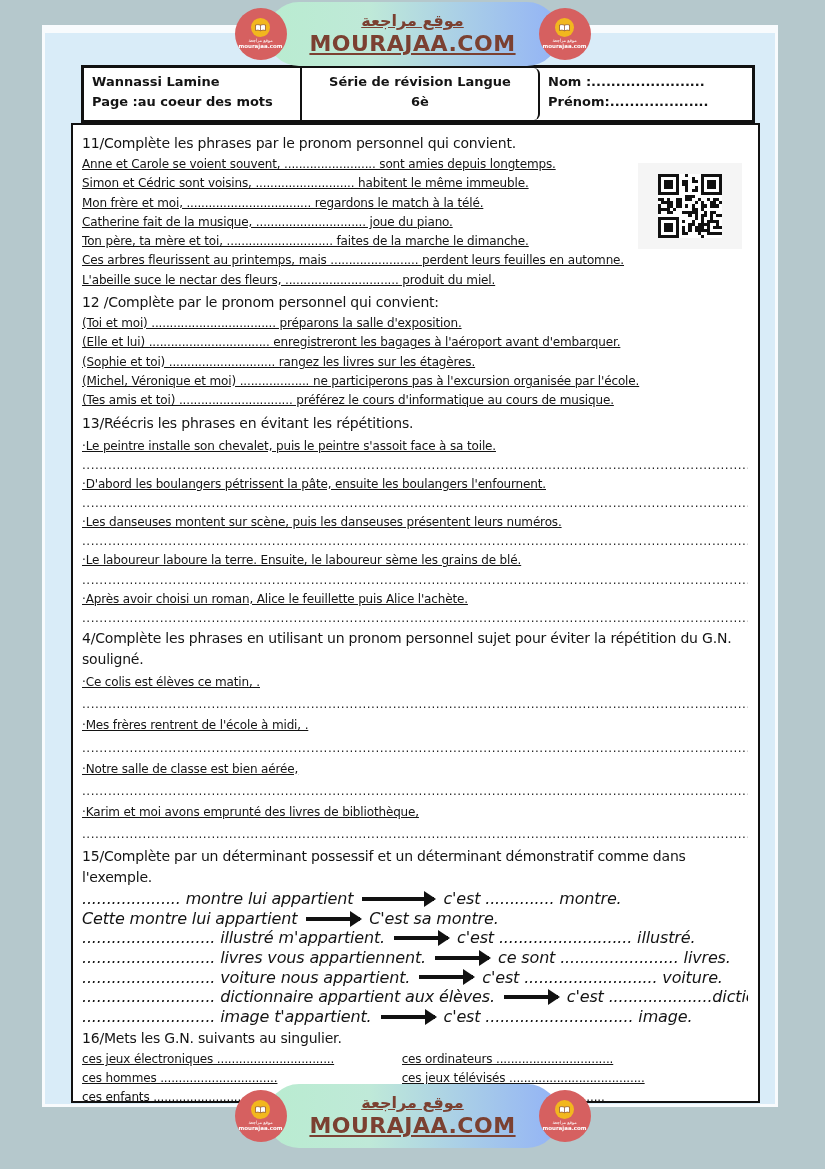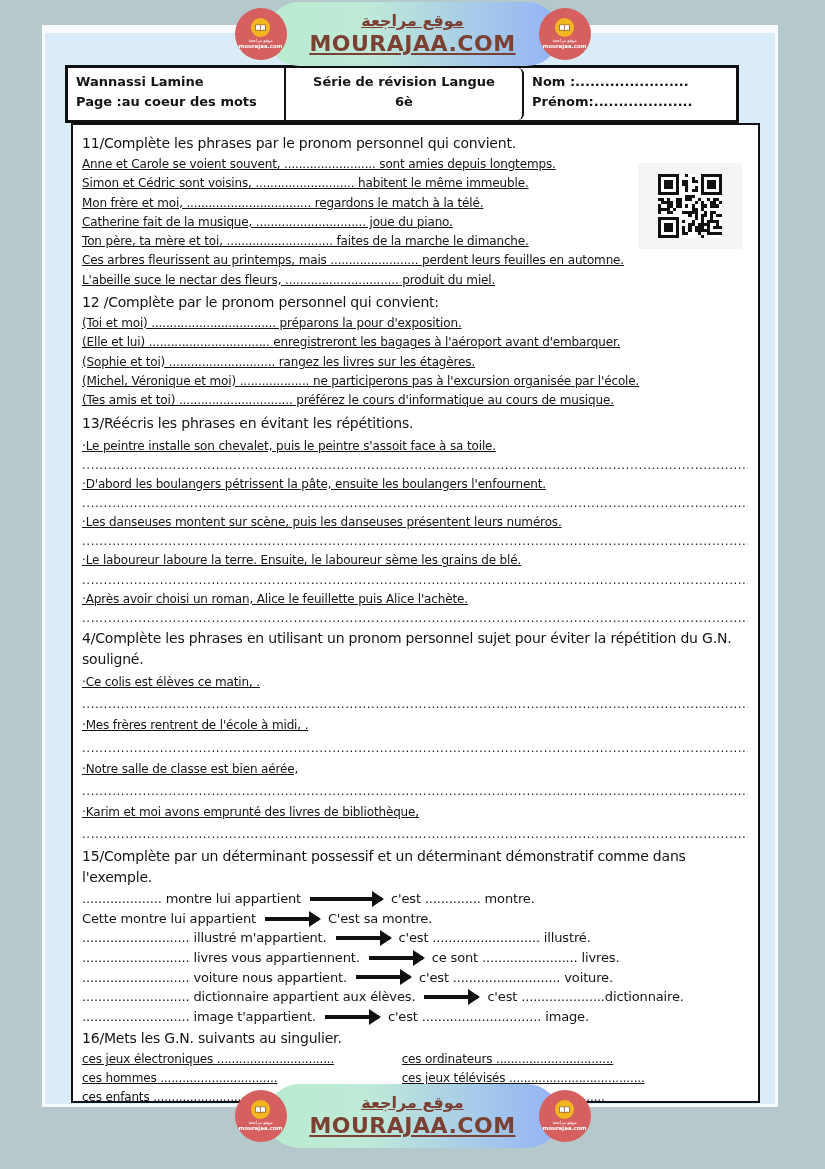"Wannassi Lamine" .header-table { left: 20px -> 36px }
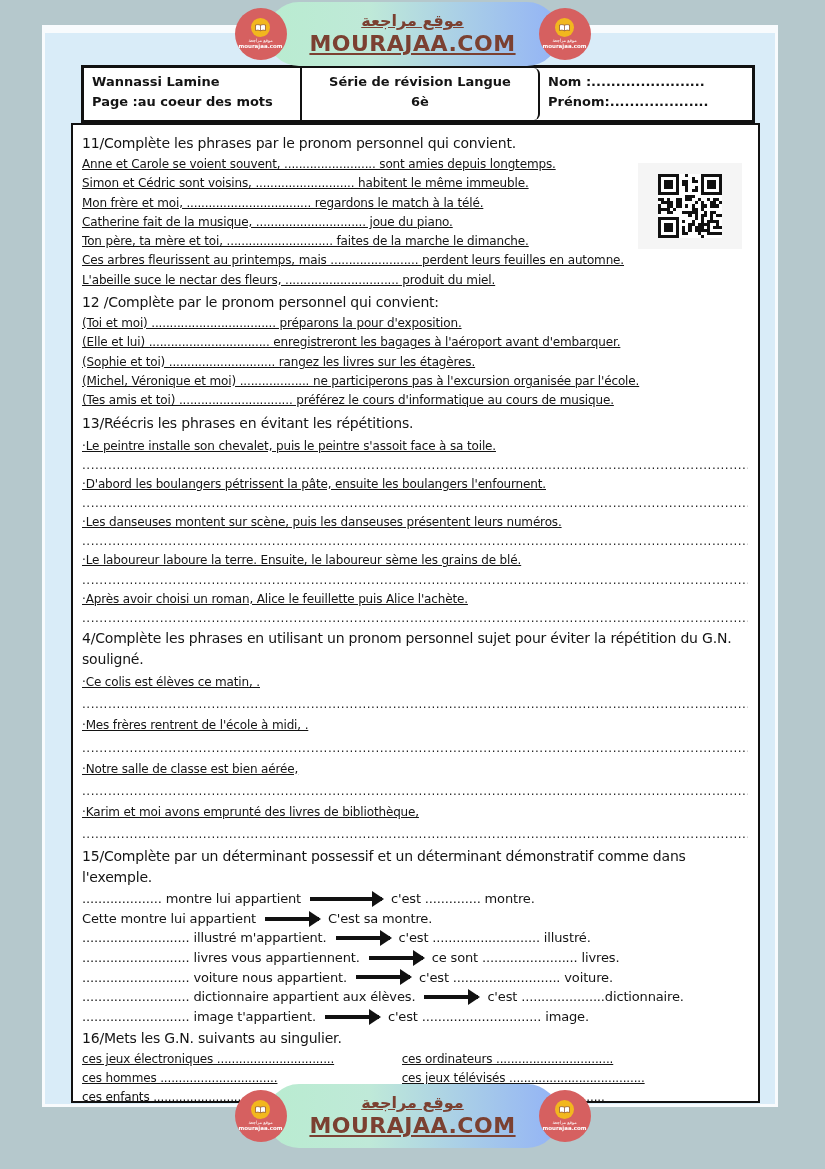"(Toi et moi)" div.line { text: pour -> salle }
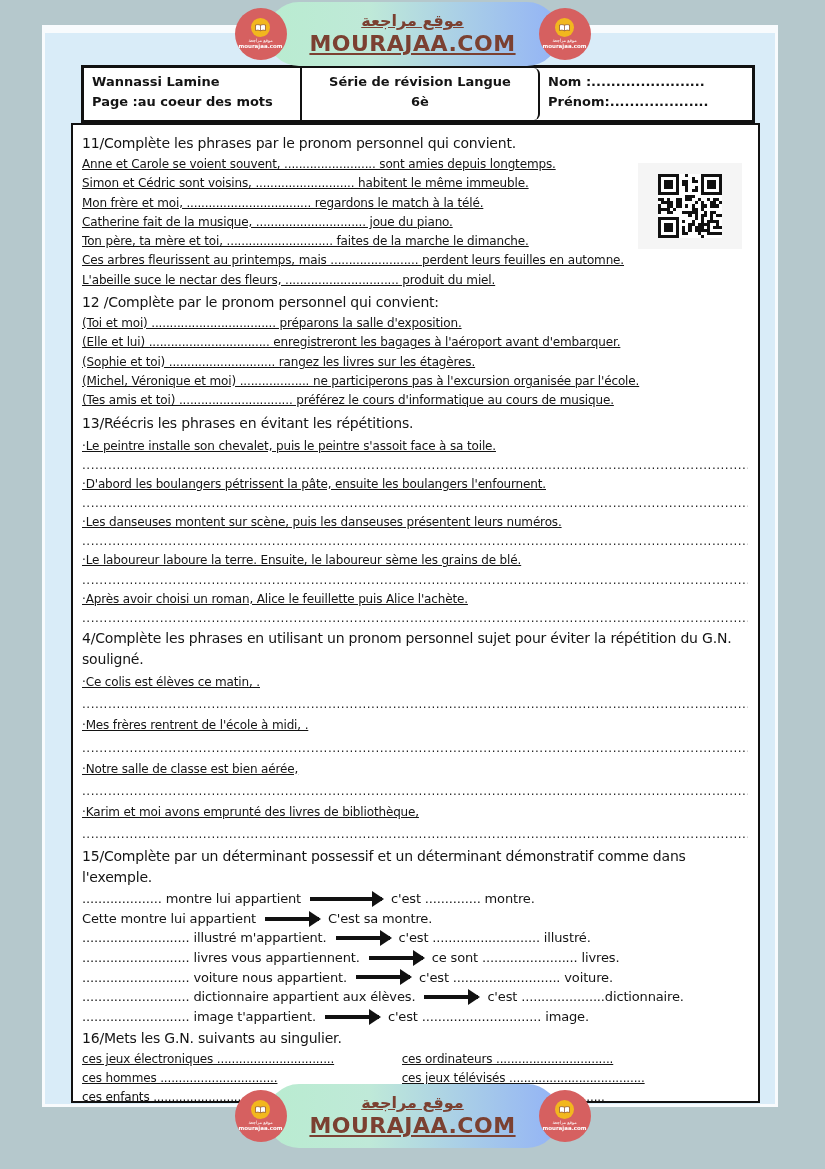".................... montre lui" .r15 { font-size: 13px -> 16px; font-style: none -> italic }
